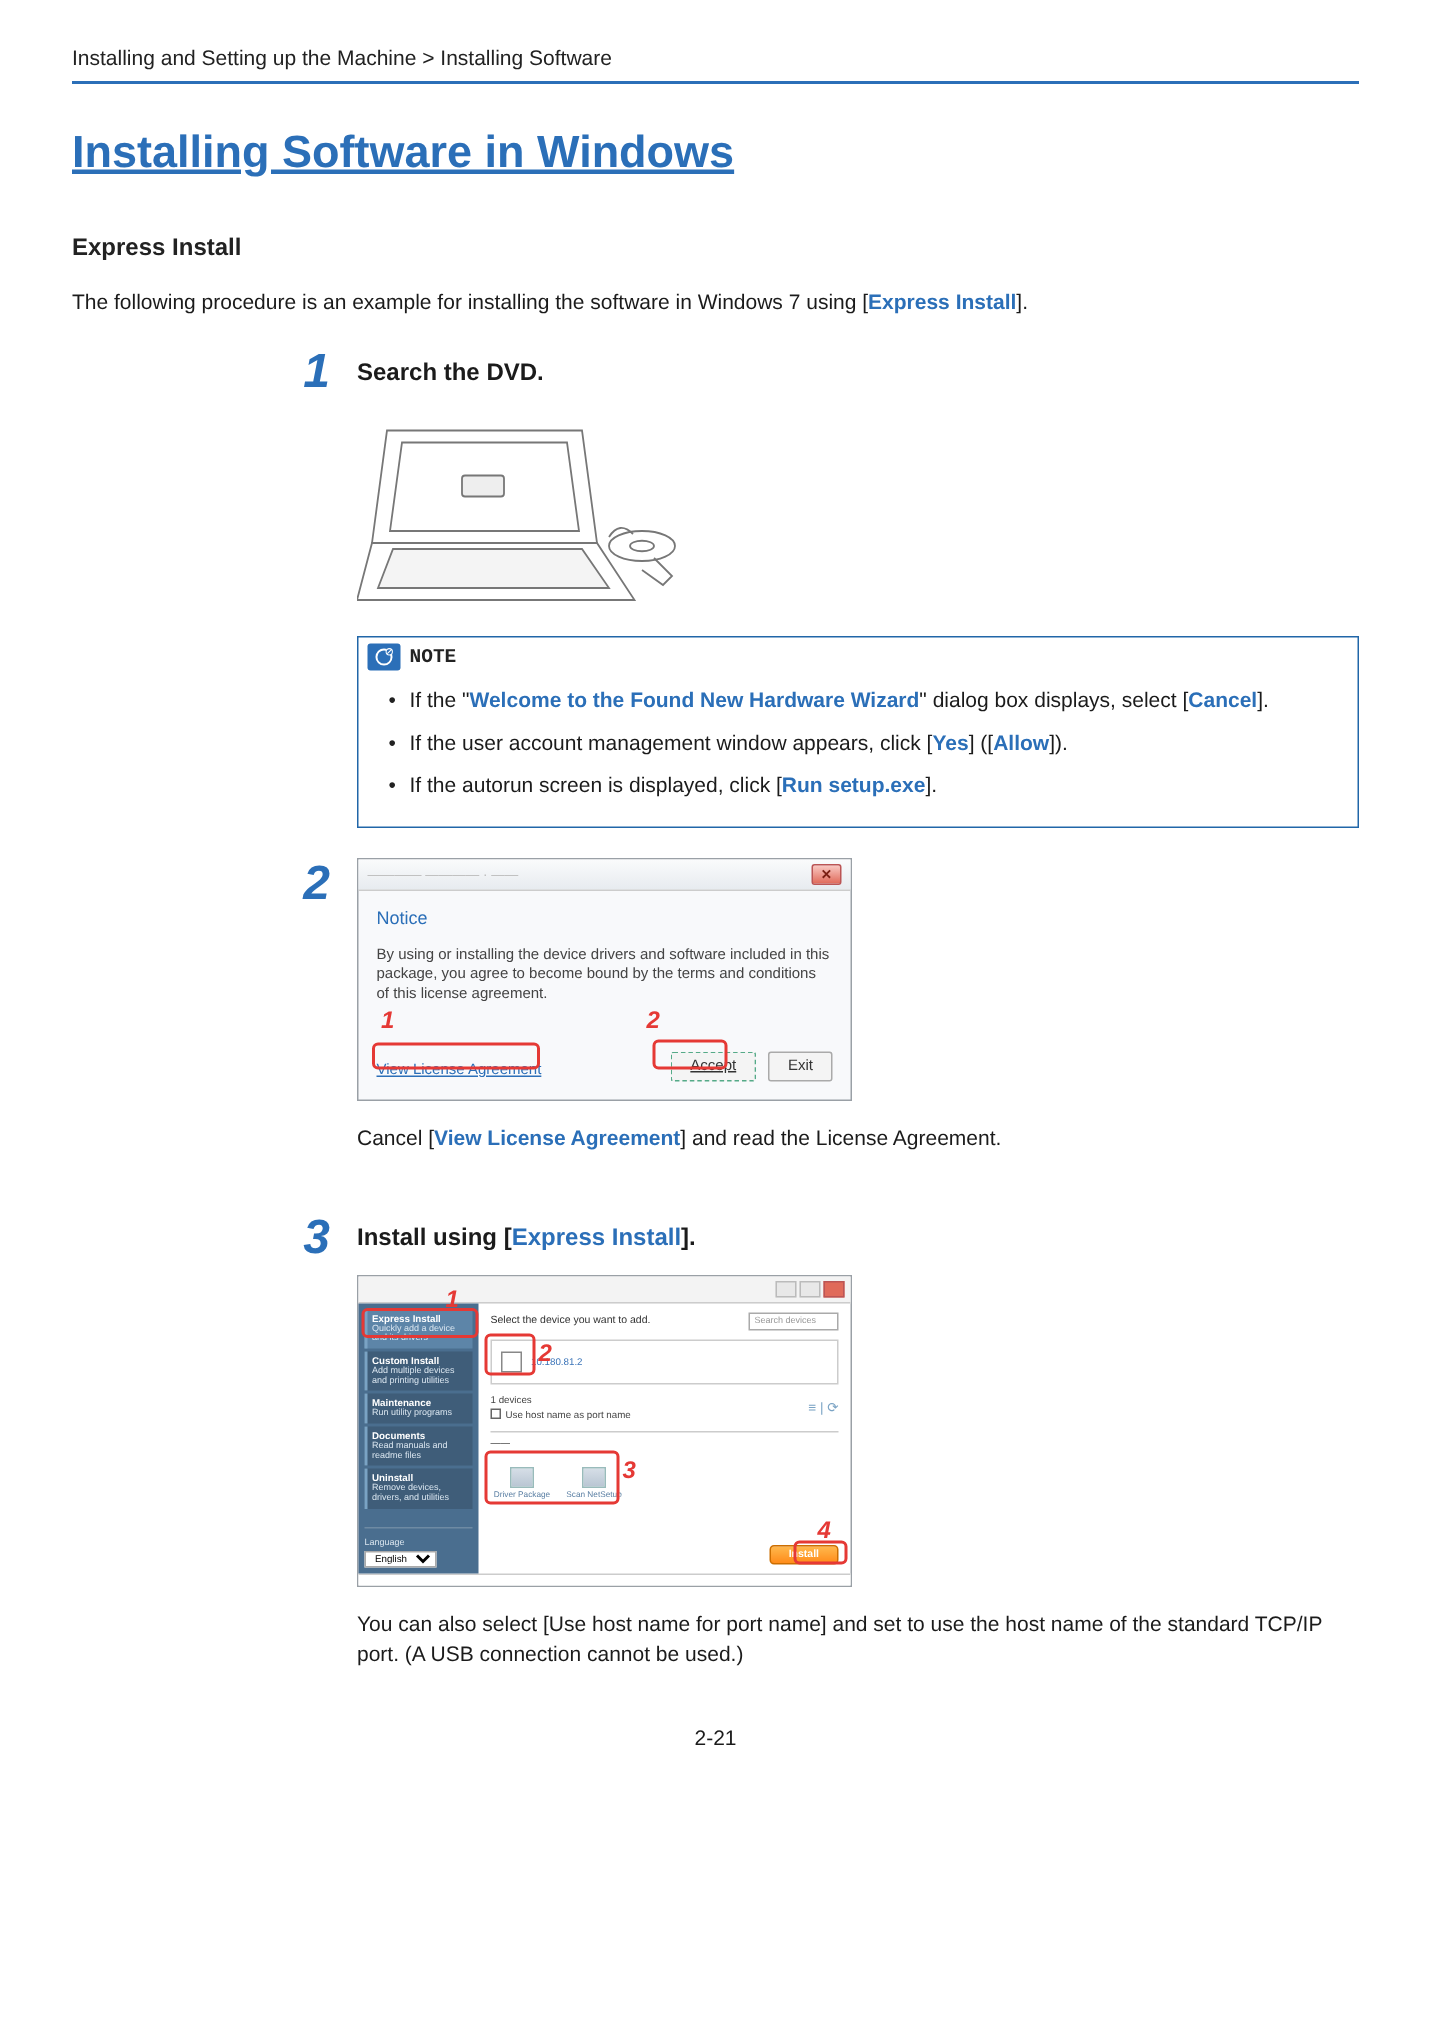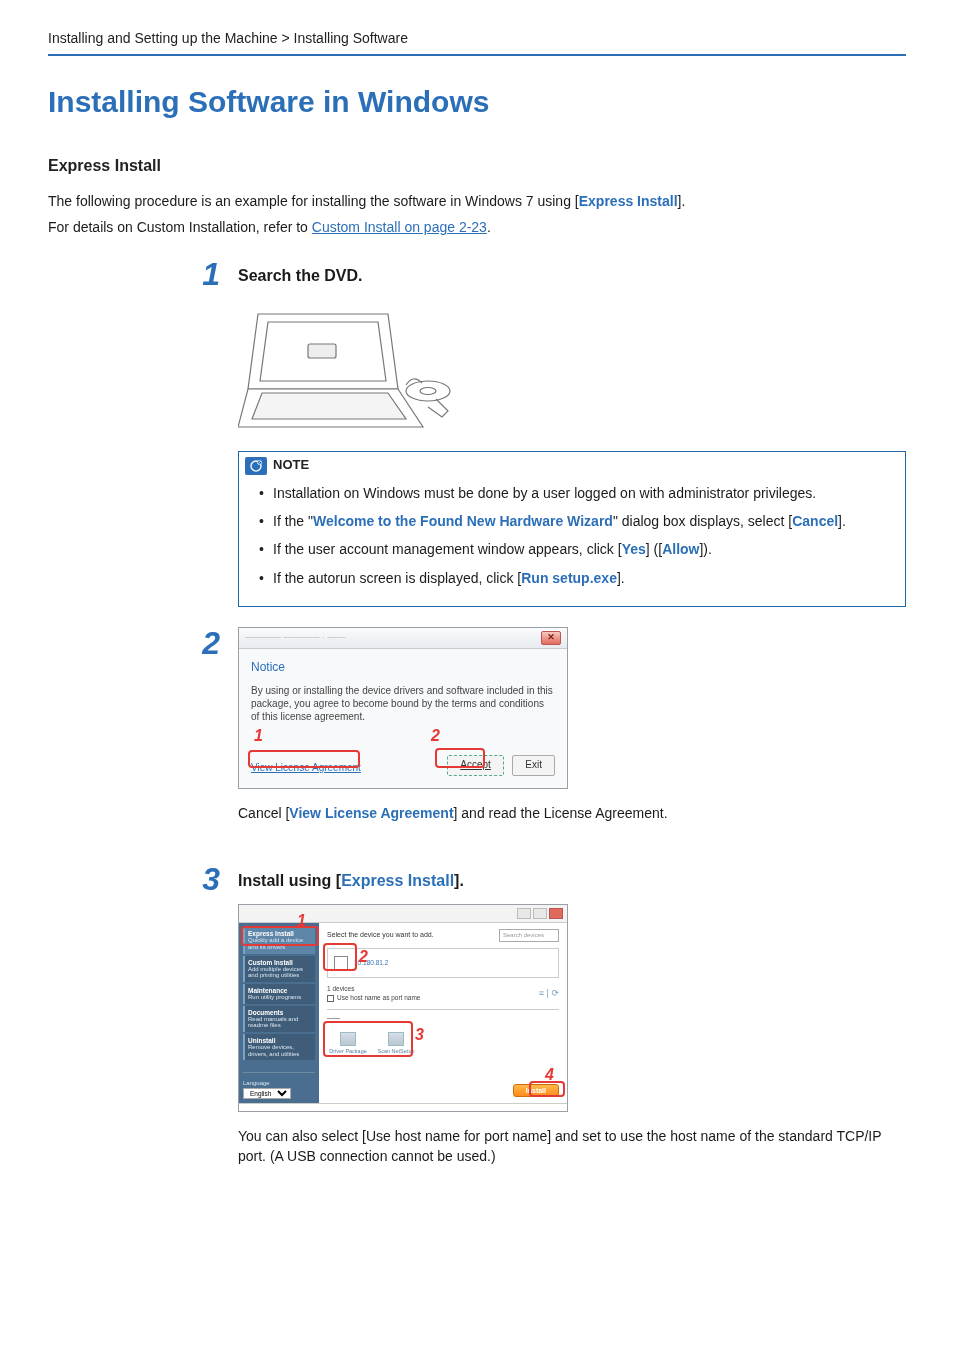"Installing Software in Windows" h1.main-heading { text-decoration: none -> underline }
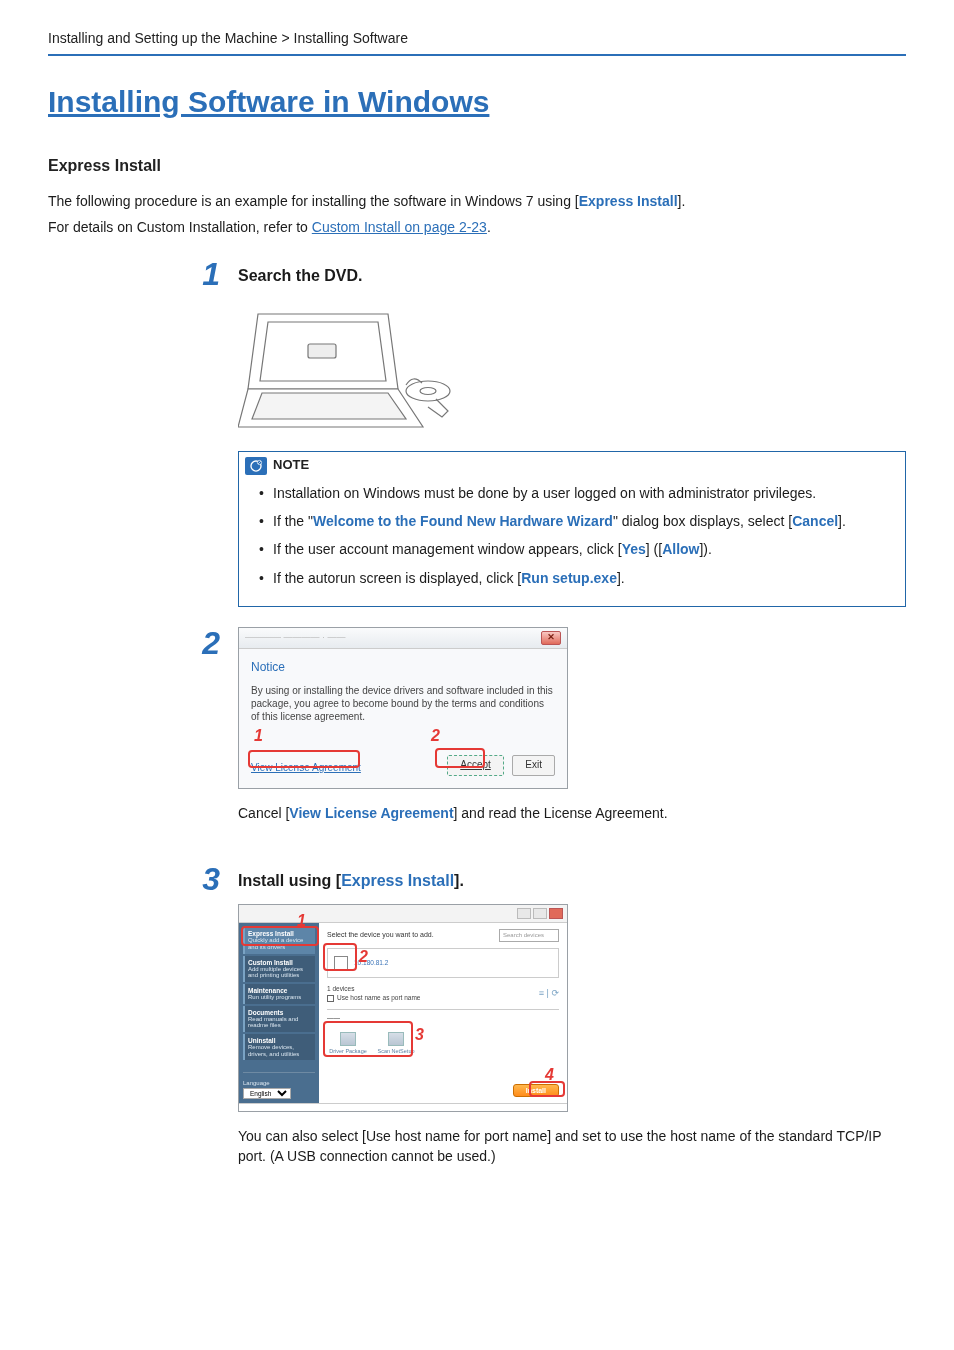"For details on Custom Installation," p.body-text { html: <p> <span>For details on Custom Installation, refer to </span><a>Custom Install on page 2-23</a><span>.</span> </p> -> none }
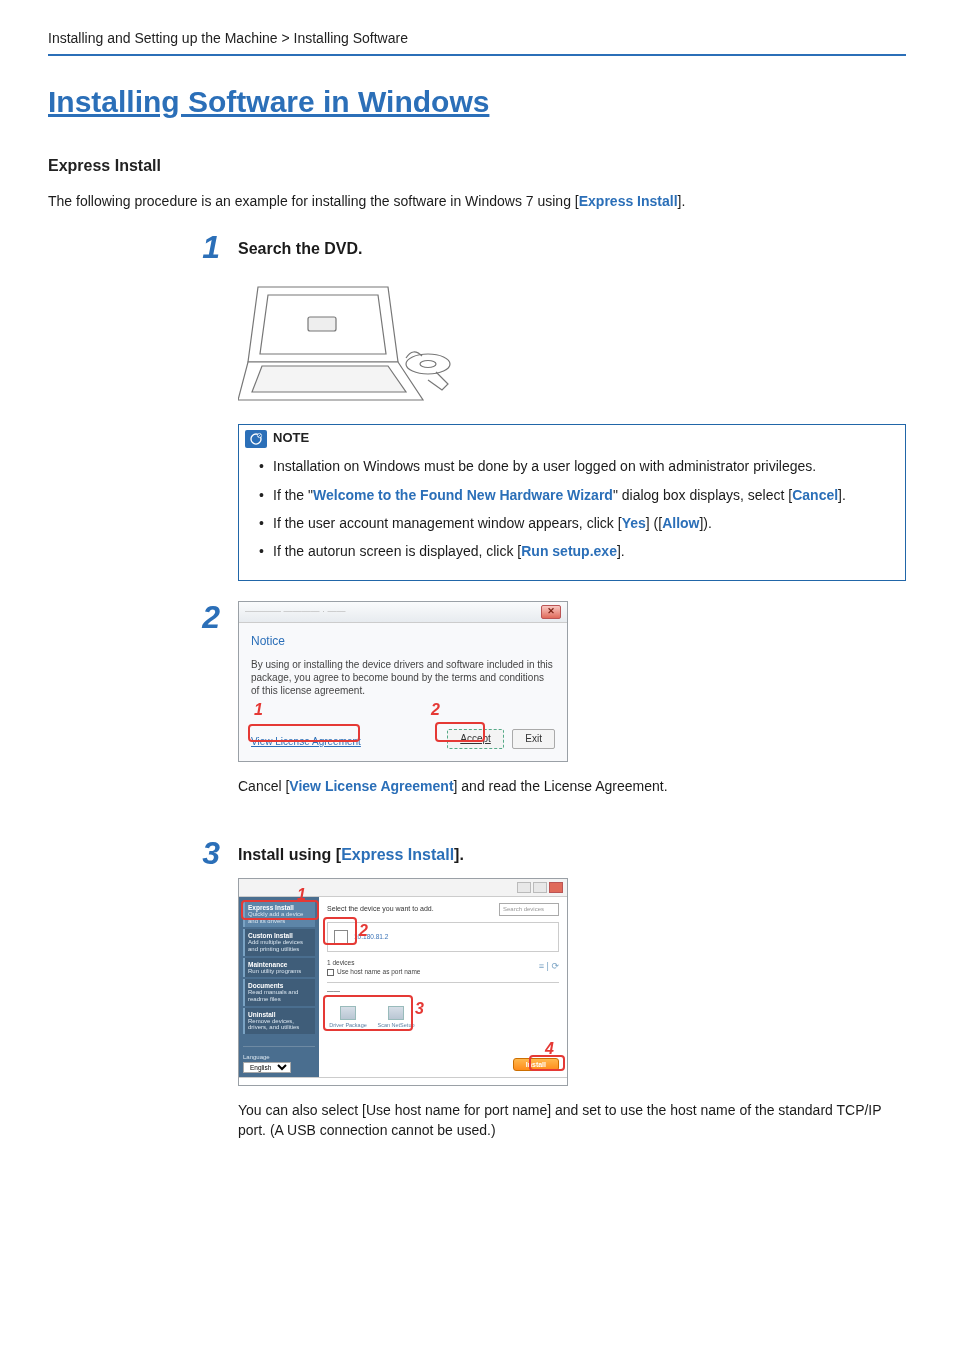"NOTE" .note-header { align-items: flex-end -> flex-start; font-family: none -> Liberation Mono, monospace }
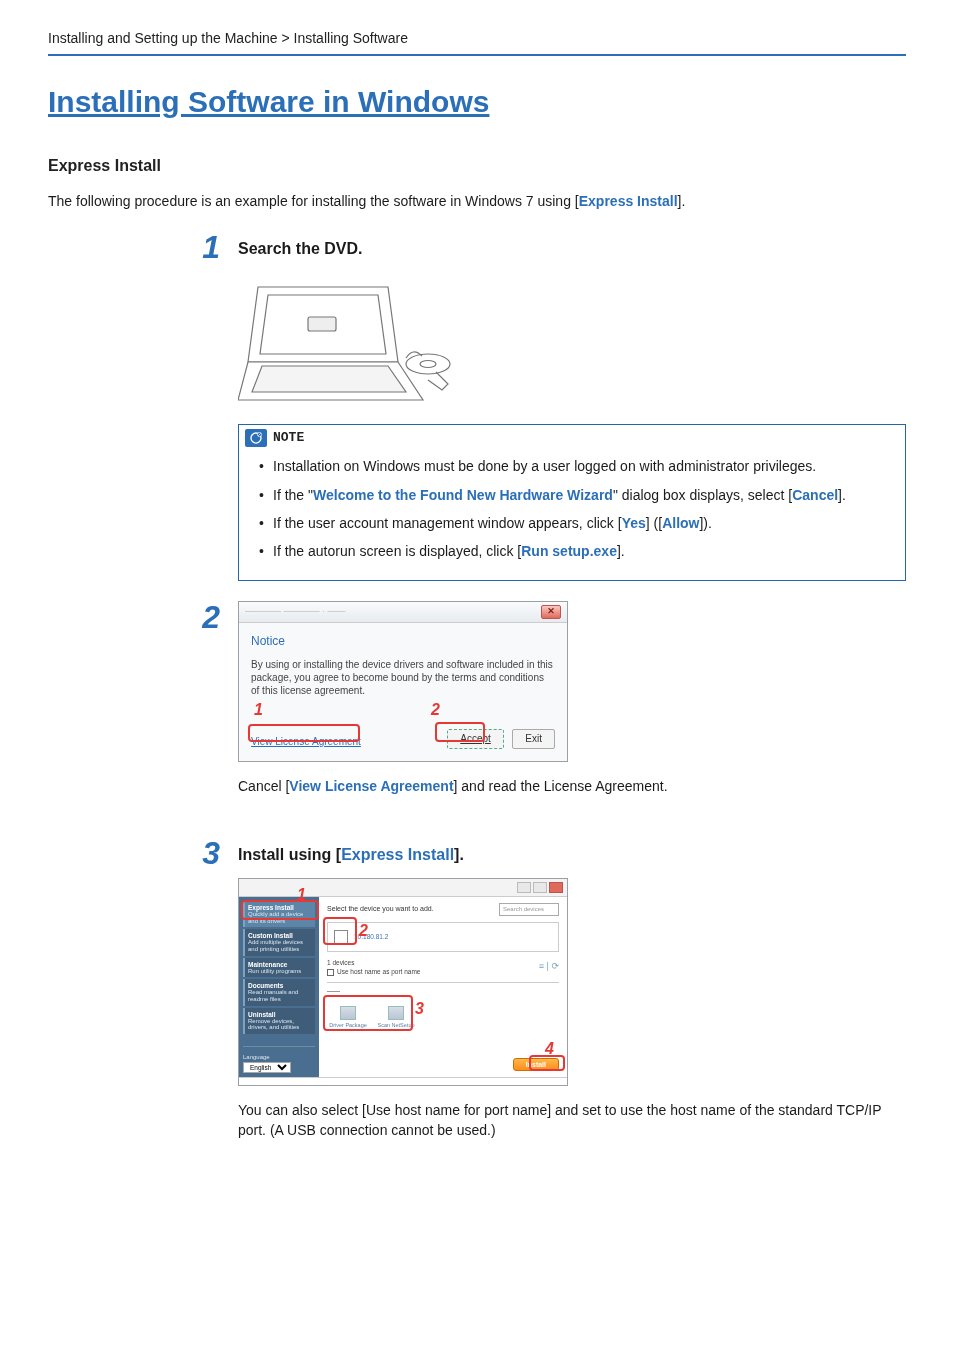"Installation on Windows must be" li { html: <li>Installation on Windows must be done by a user logged on with administrator privileges.</li> -> none }
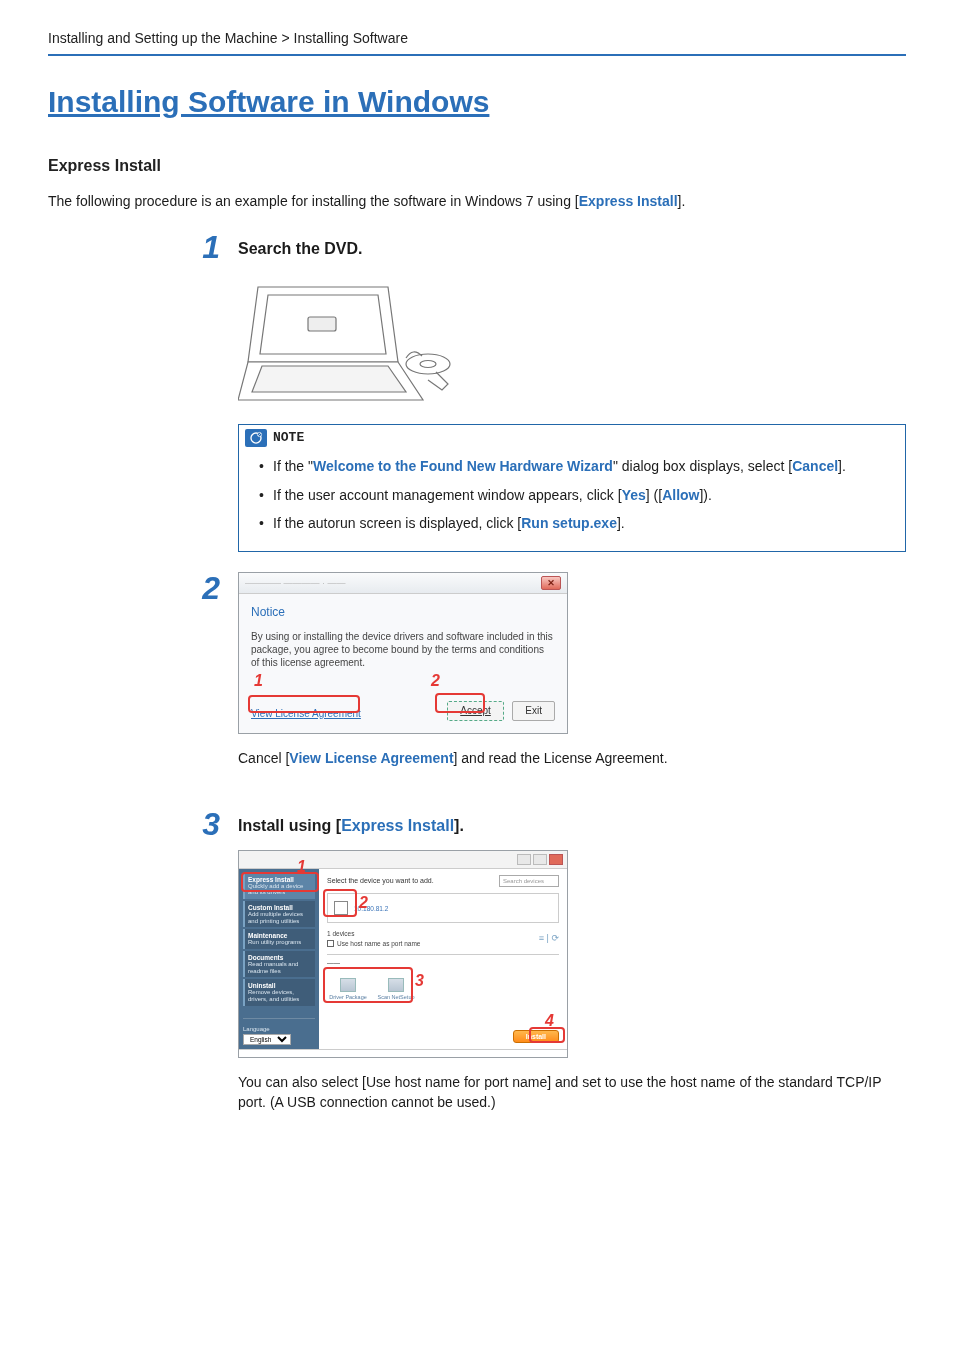"2-21" div.page-num { html: none -> <div>2-21</div> }
